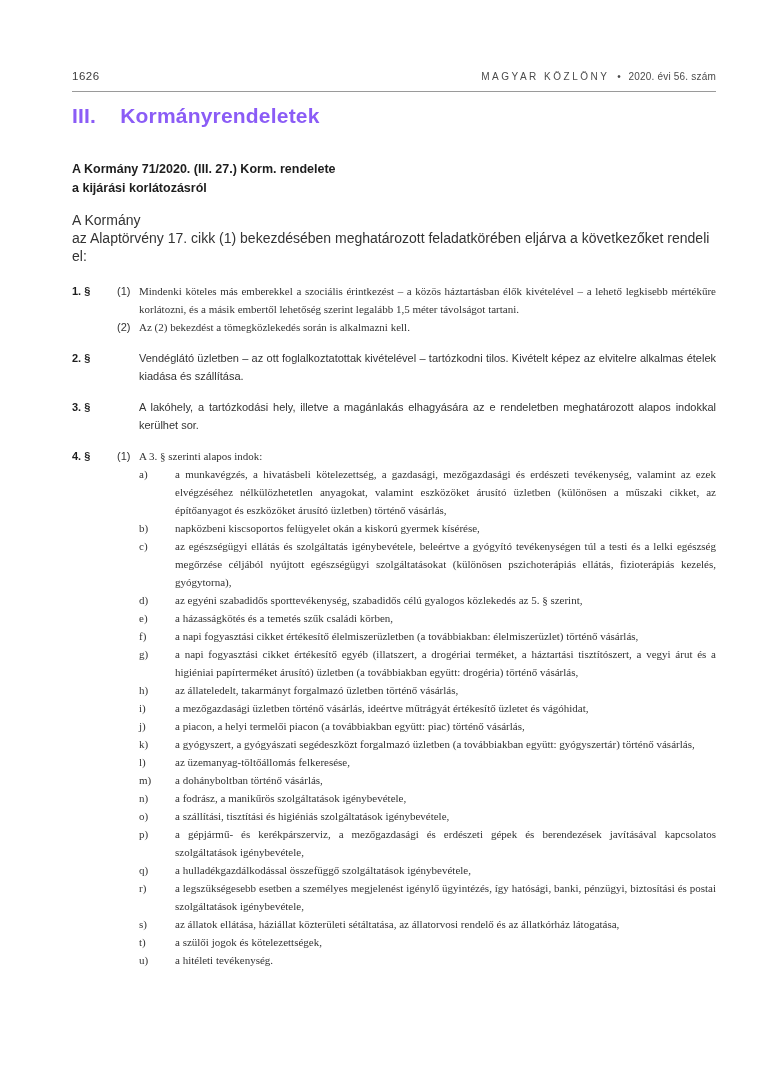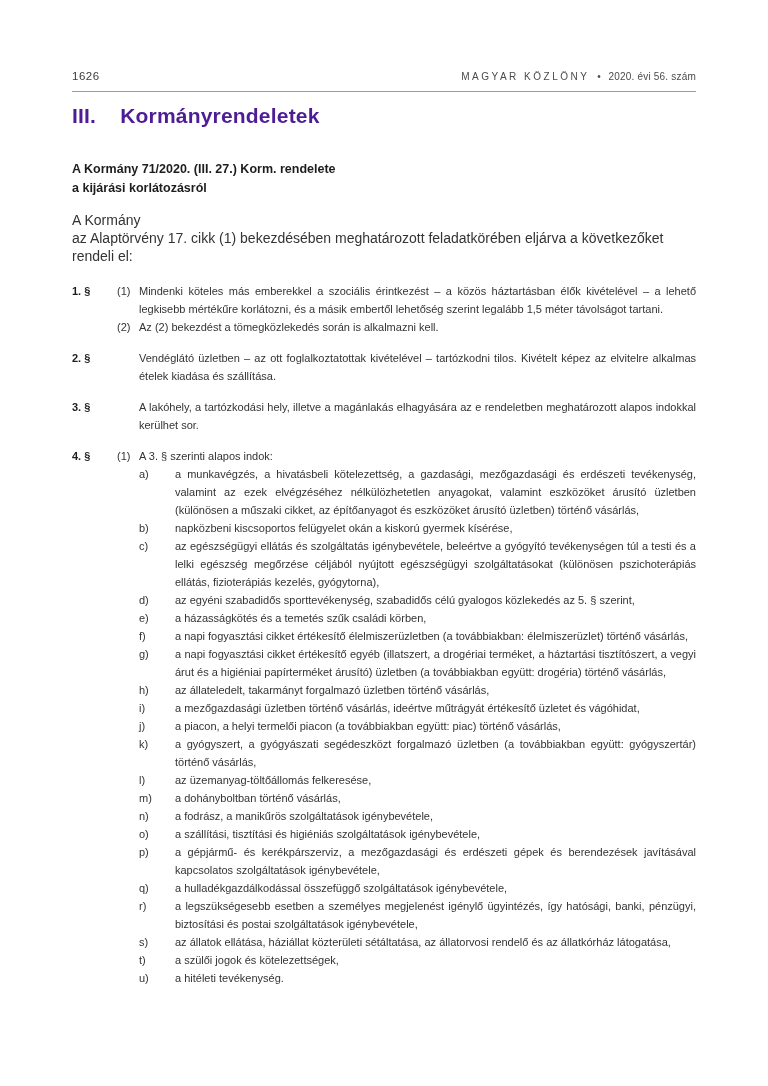"1626" .page { padding: 70px 72px 0 72px -> 70px 52px 0 72px }
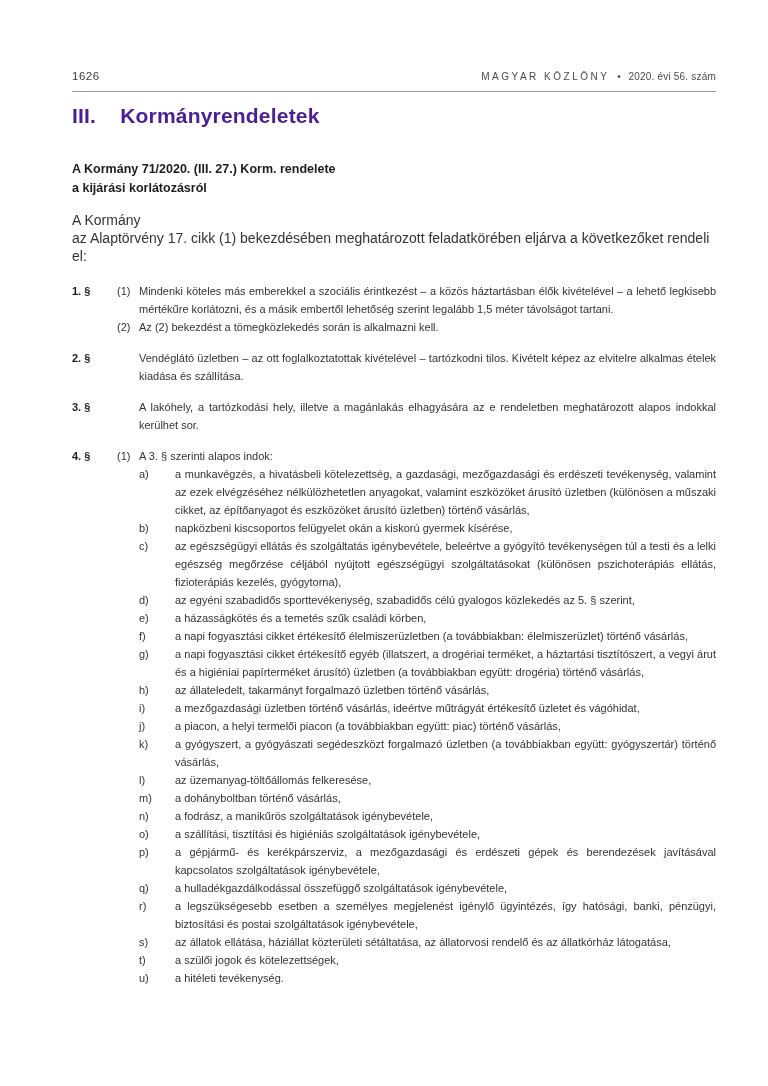"III." .chapter { color: #4c1d95 -> #8b5cf6 }
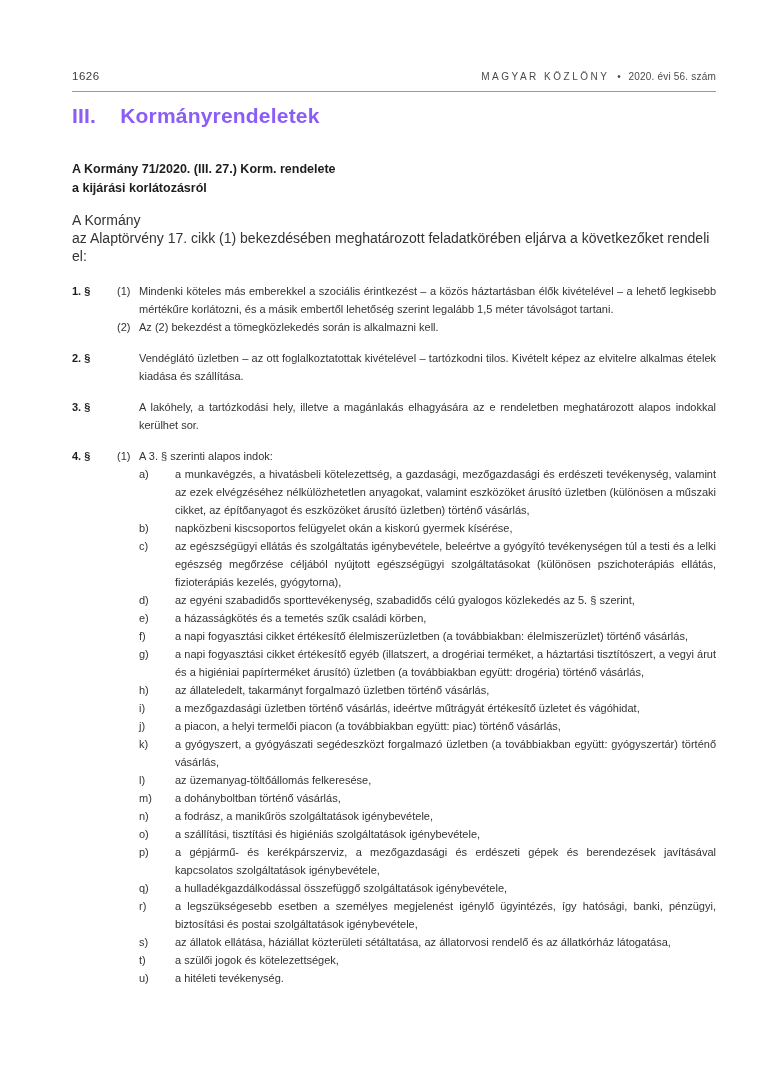"Mindenki köteles más emberekkel a" .sub-text { font-family: none -> Liberation Serif, serif }
